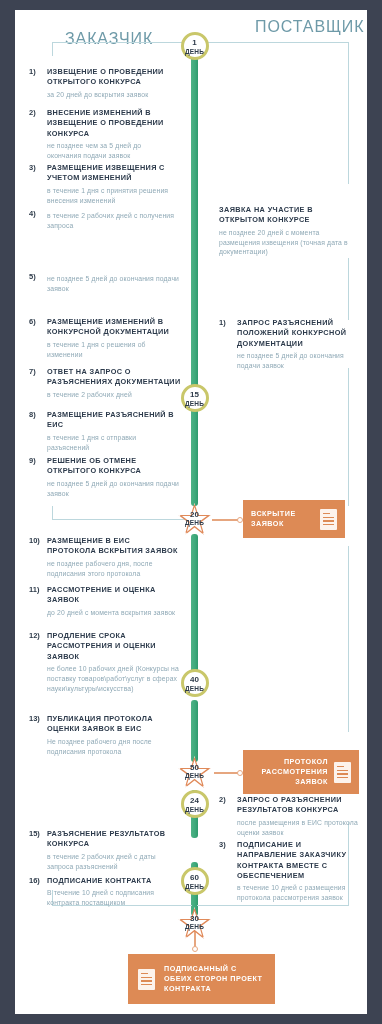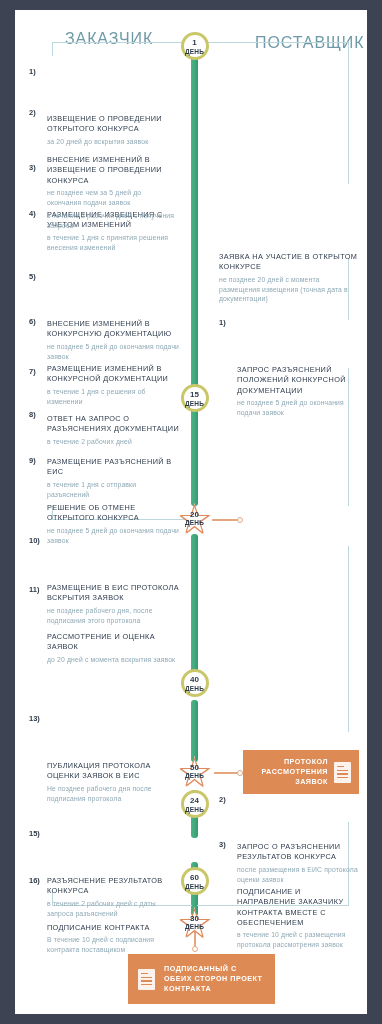"ПОСТАВЩИК" .col-head.right { top: 24px -> 8px }
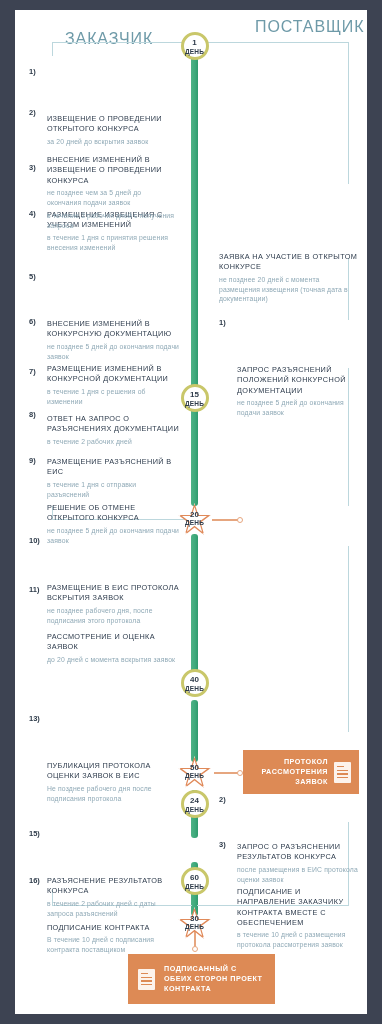"ИЗВЕЩЕНИЕ О ПРОВЕДЕНИИ ОТКРЫТОГО" .step .ttl { font-weight: normal -> bold; margin-top: 47px -> none }
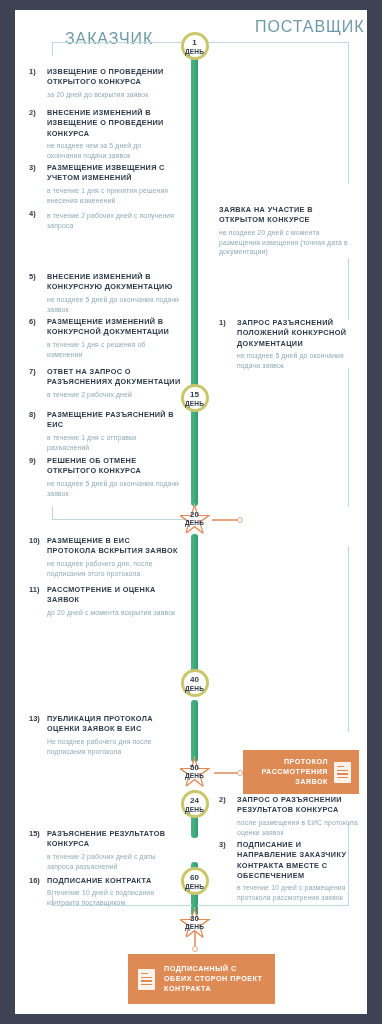"ВНЕСЕНИЕ ИЗМЕНЕНИЙ В КОНКУРСНУЮ" div.ttl { html: <div>ВНЕСЕНИЕ ИЗМЕНЕНИЙ В КОНКУРСНУЮ ДОКУМЕНТАЦИЮ</div> -> none }
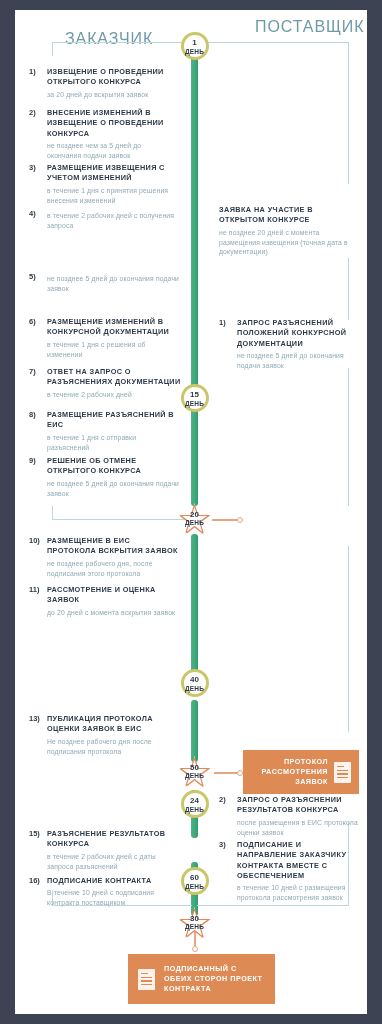"ВСКРЫТИЕ ЗАЯВОК" div.callout { html: none -> <div> <div>ВСКРЫТИЕ ЗАЯВОК</div> <div> <i></i> <i></i> <i></i> <i></i> </div> </div> }
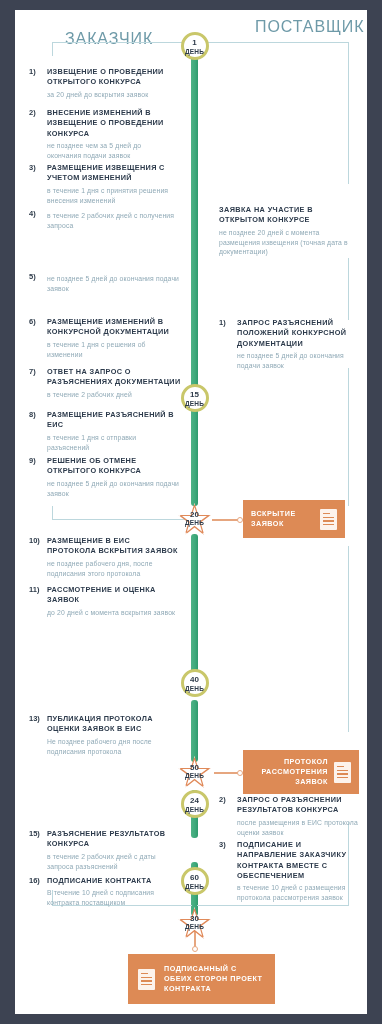"12)" div.step { html: none -> <div> <span>12)</span> <div> <div>ПРОДЛЕНИЕ СРОКА РАССМОТРЕНИЯ И ОЦЕНКИ ЗАЯВОК</div> <div>не более 10 рабочих дней (Конкурсы на поставку товаров\работ\услуг в сферах науки\культуры\искусства)</div> </div> </div> }
